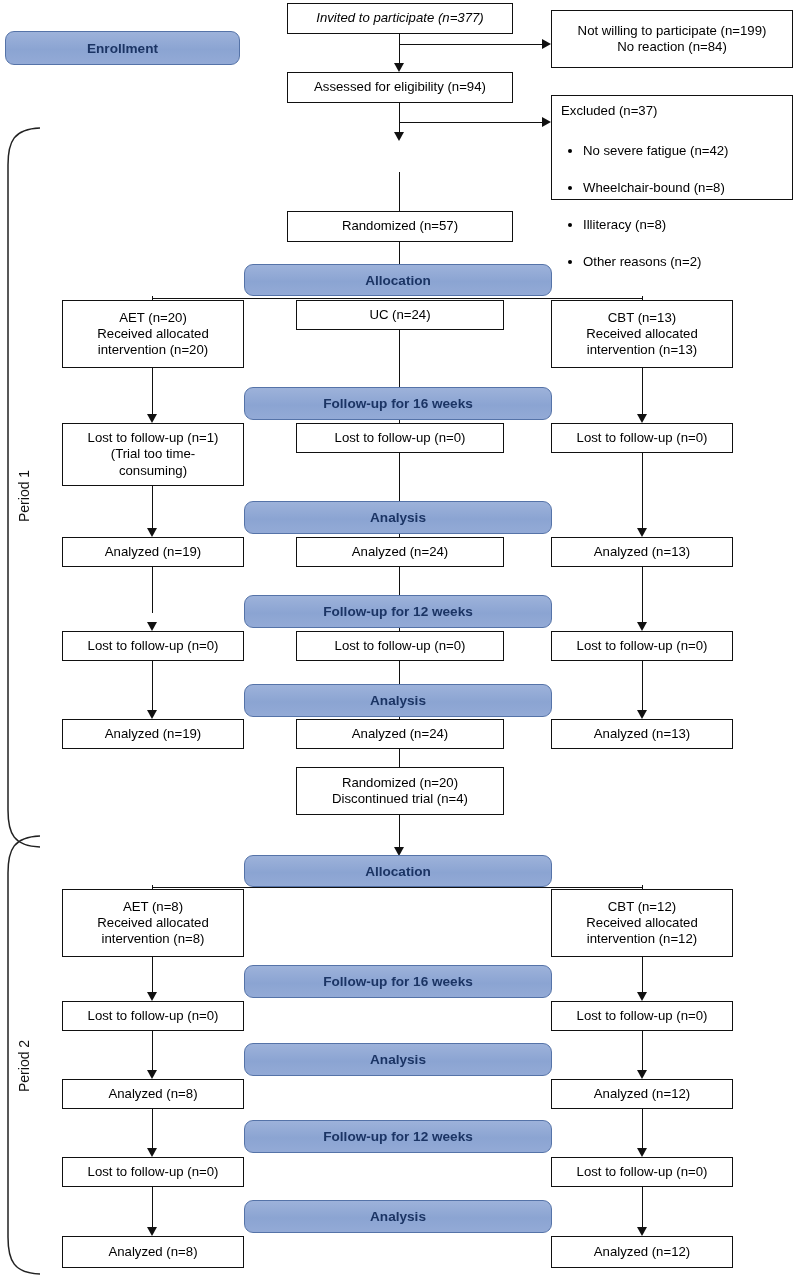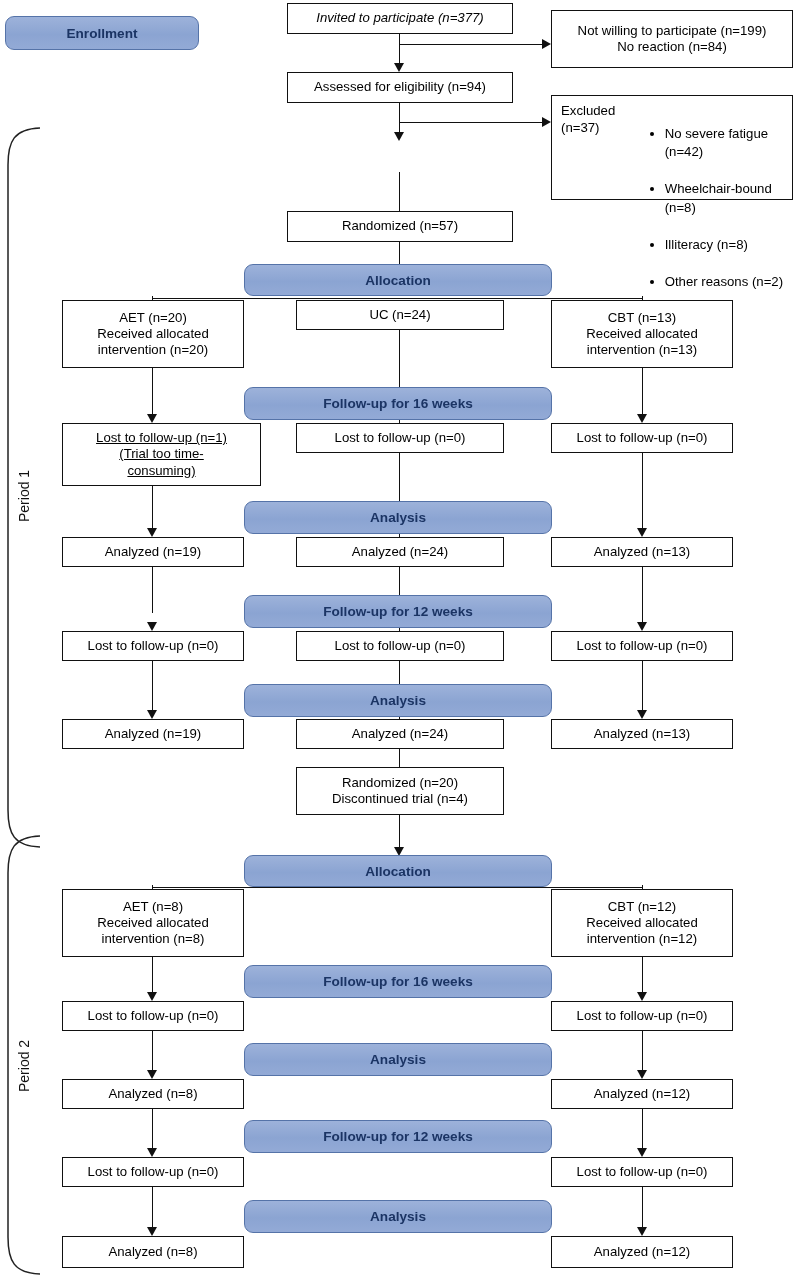"Enrollment" div.banner { top: 16px -> 31px; width: 194px -> 235px }
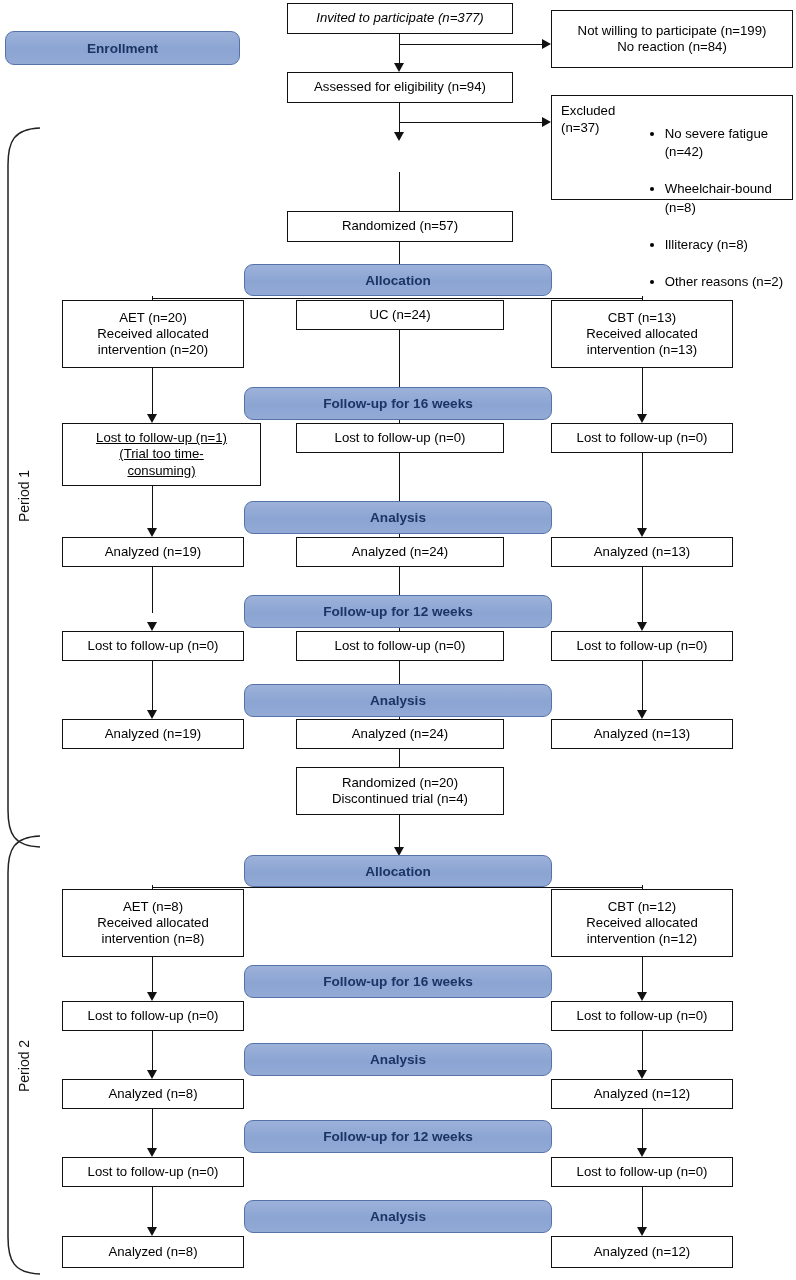"Excluded (n=37)" .box.lefttext { flex-direction: row -> column }
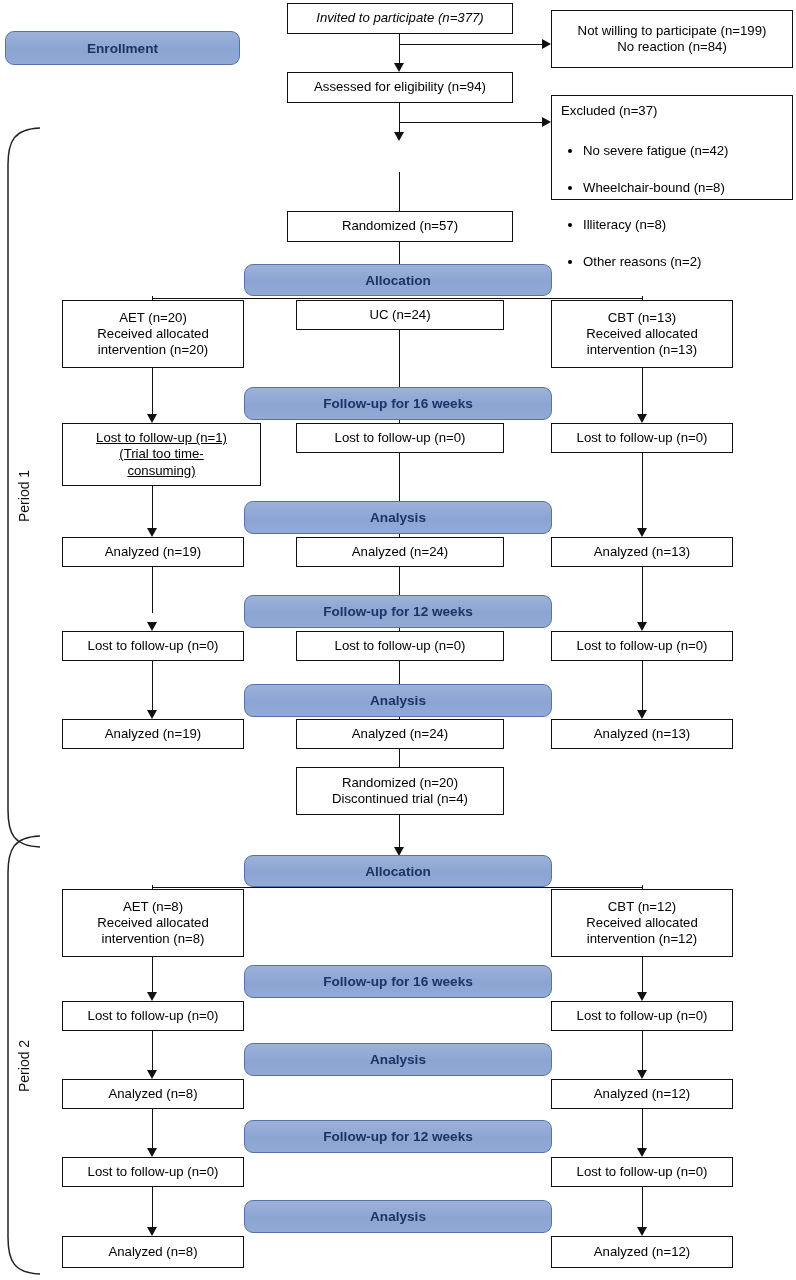"Lost to follow-up (n=1)" div.box { text-decoration: underline -> none; width: 199px -> 182px }
